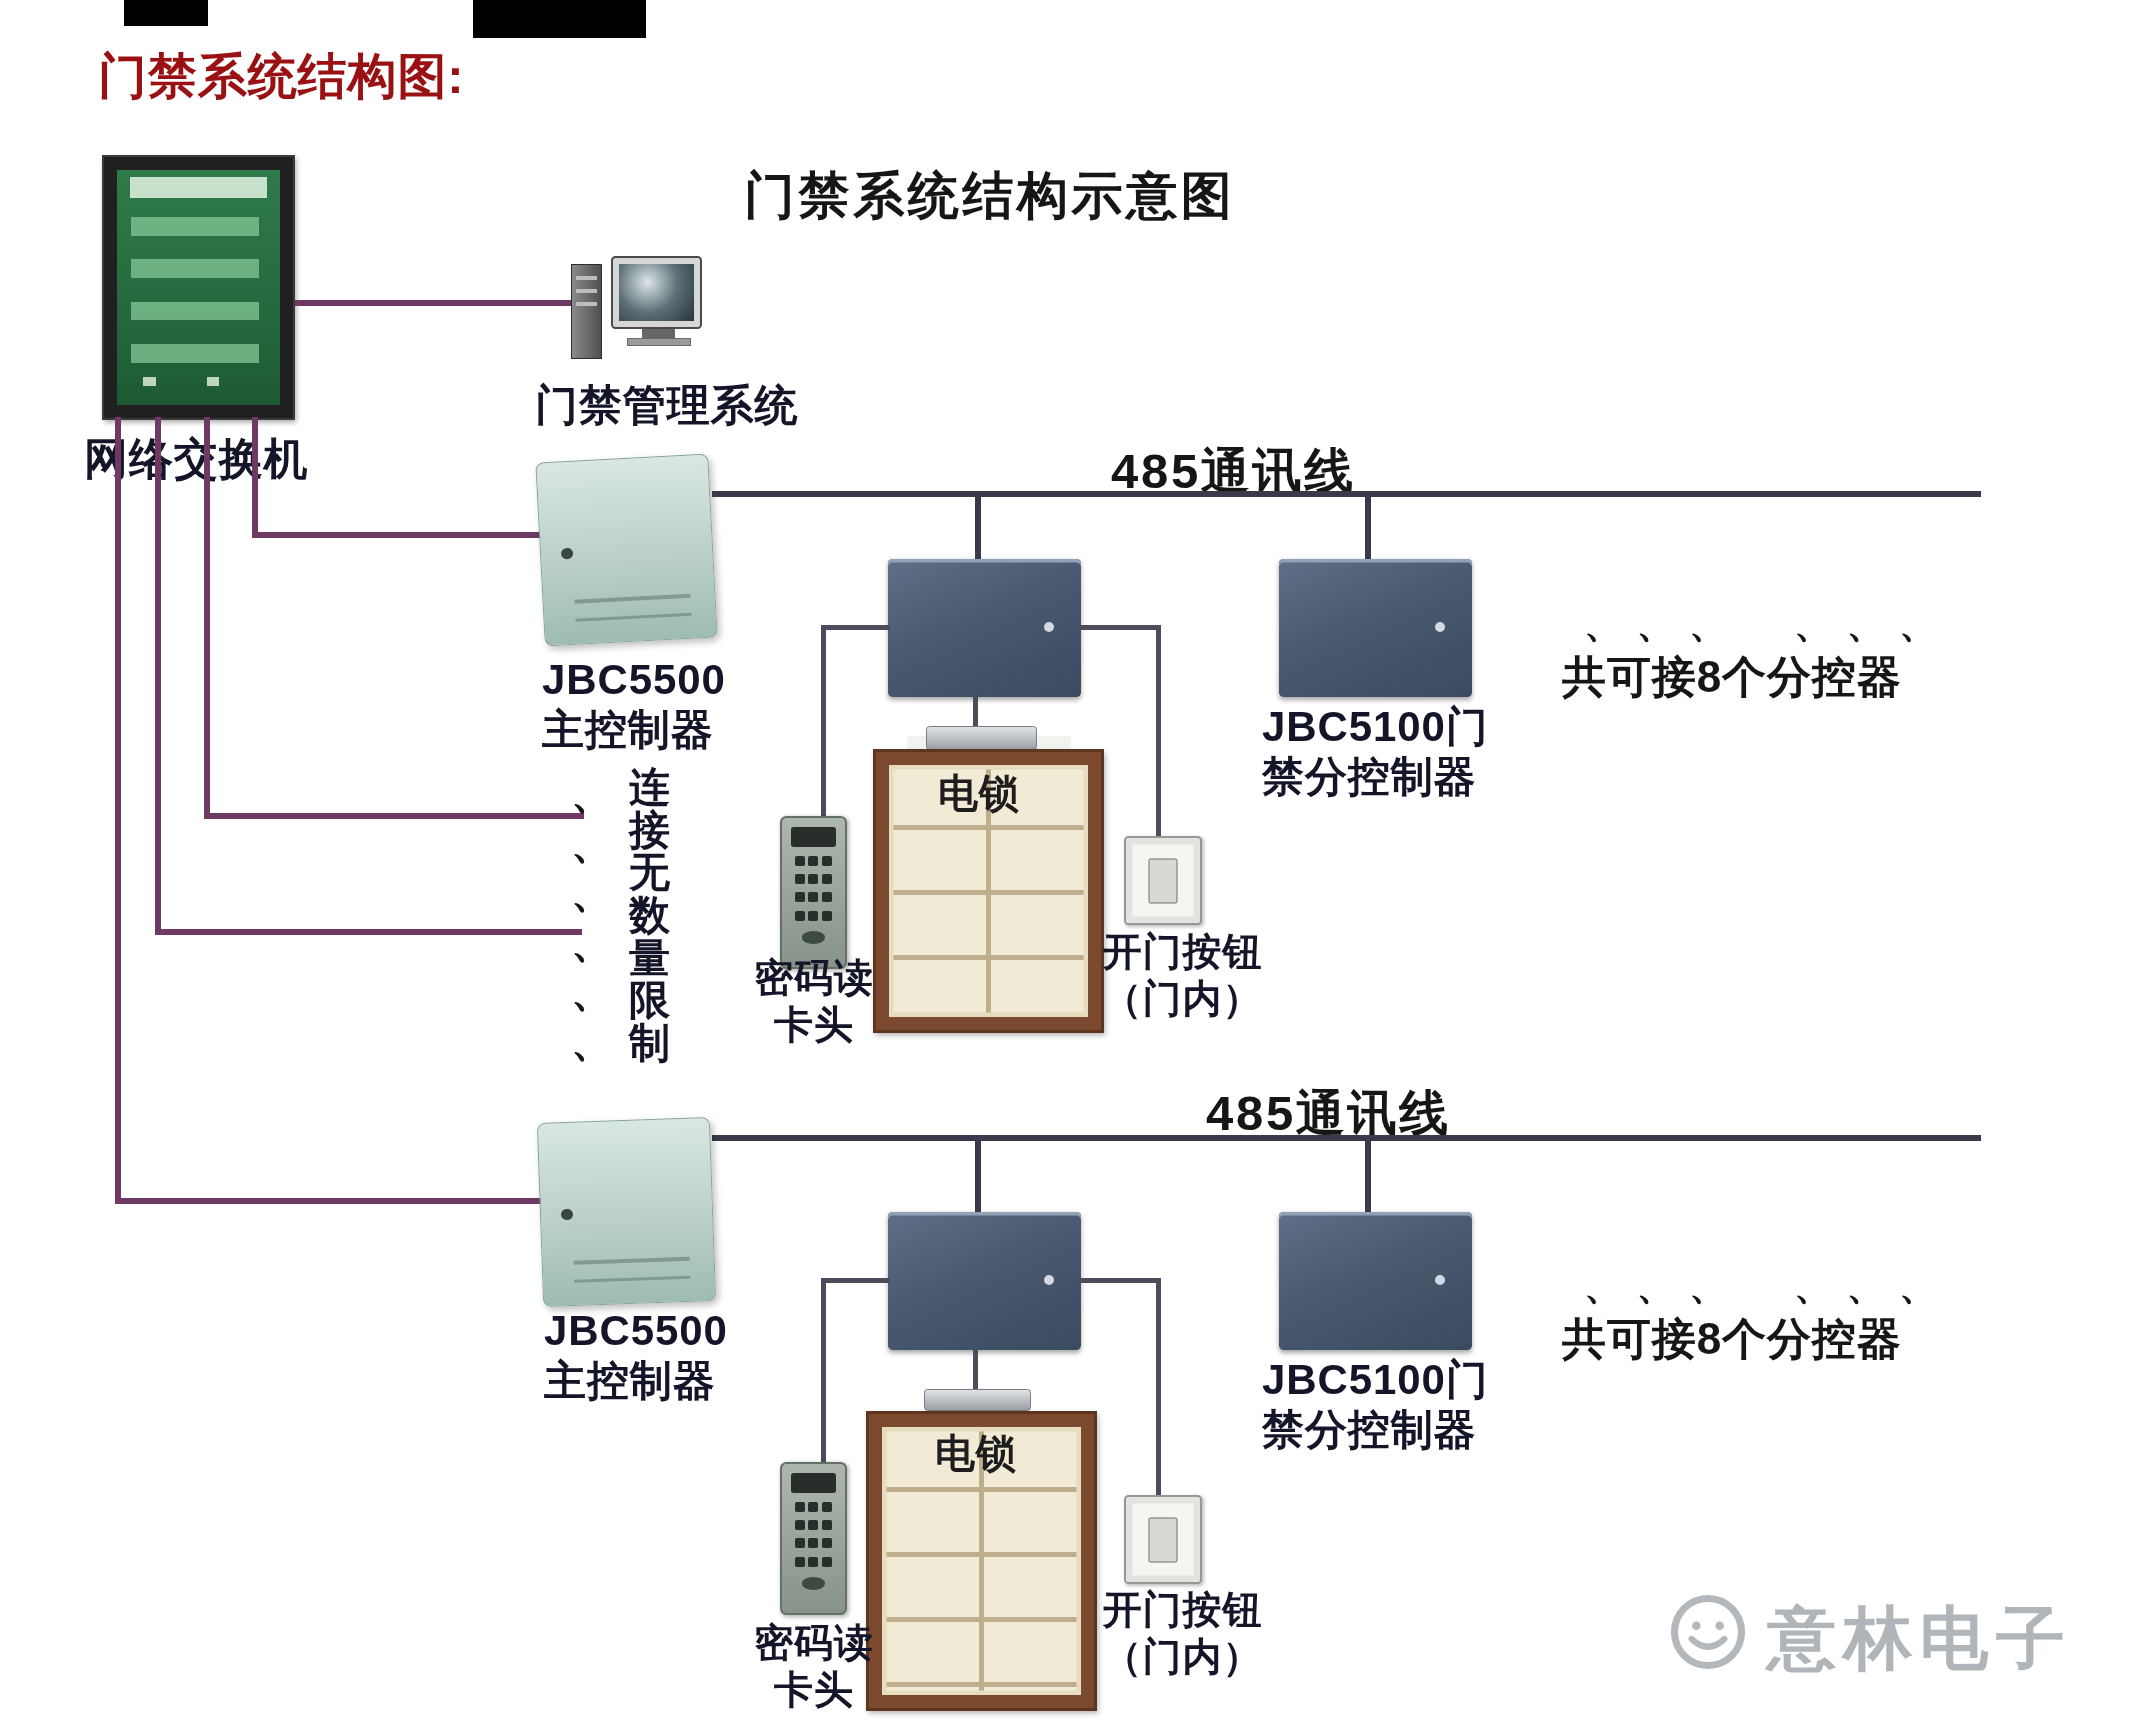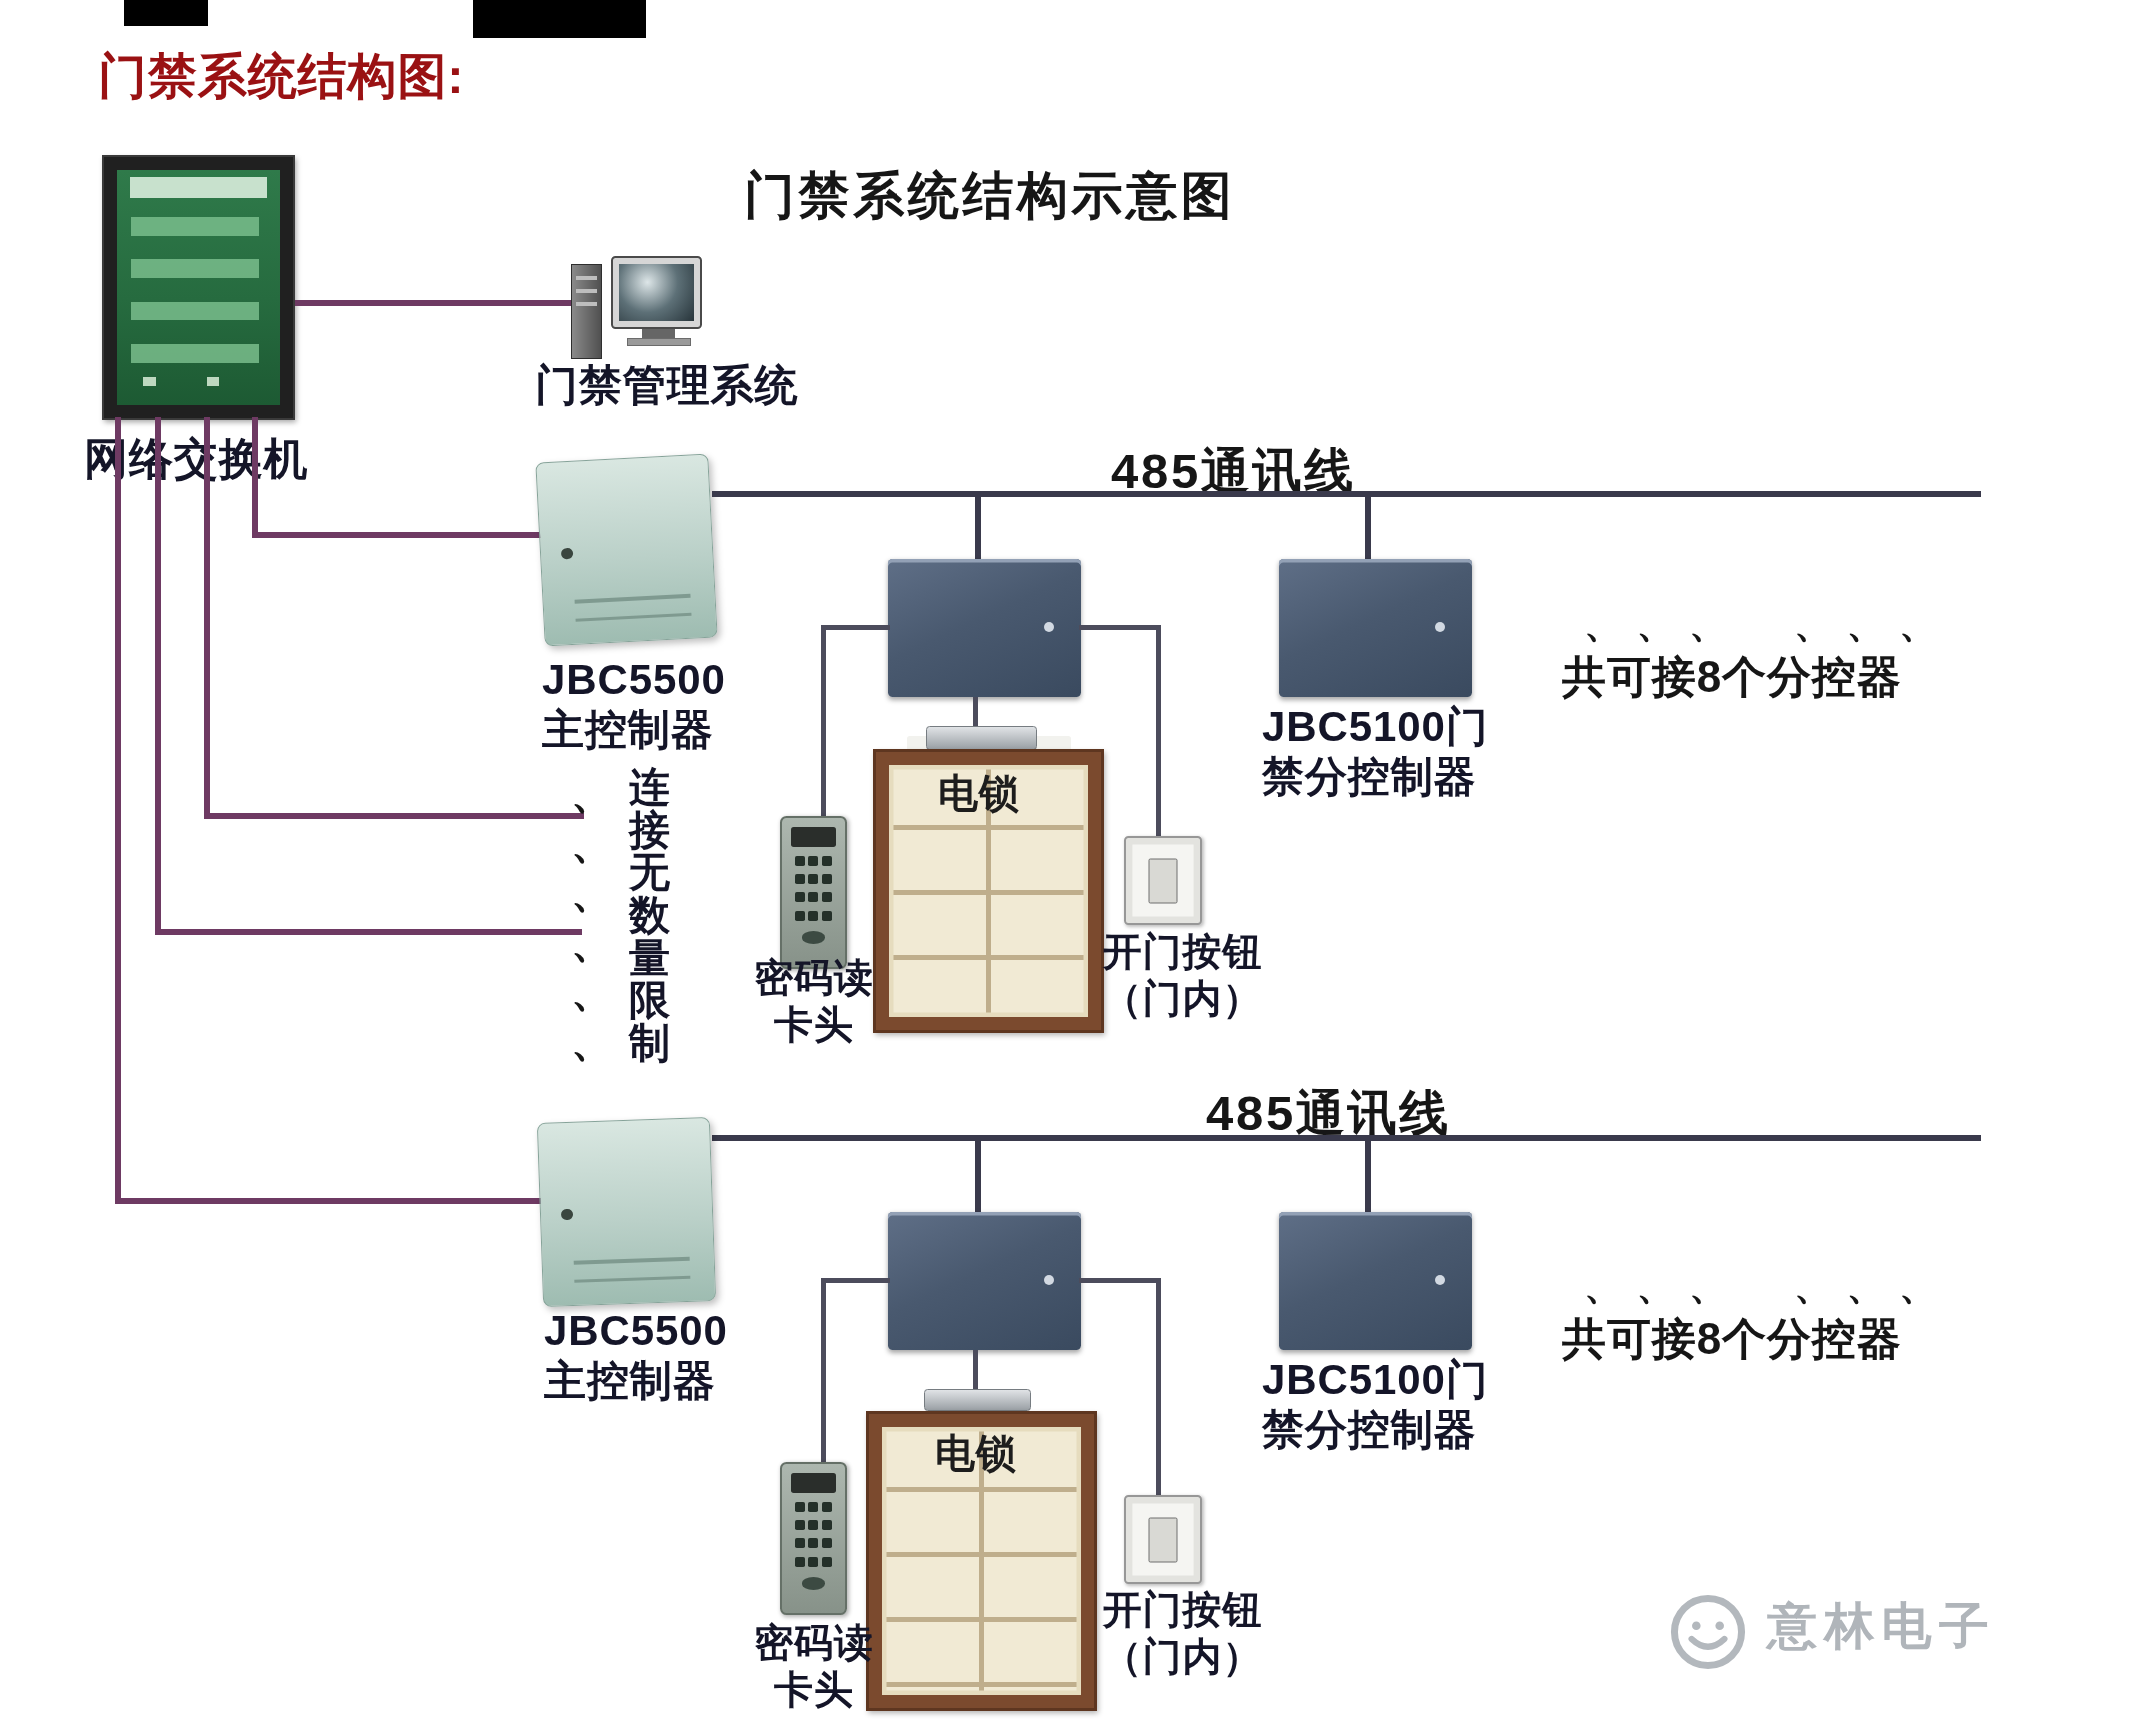"门禁管理系统" div.lbl { top: 360px -> 380px }
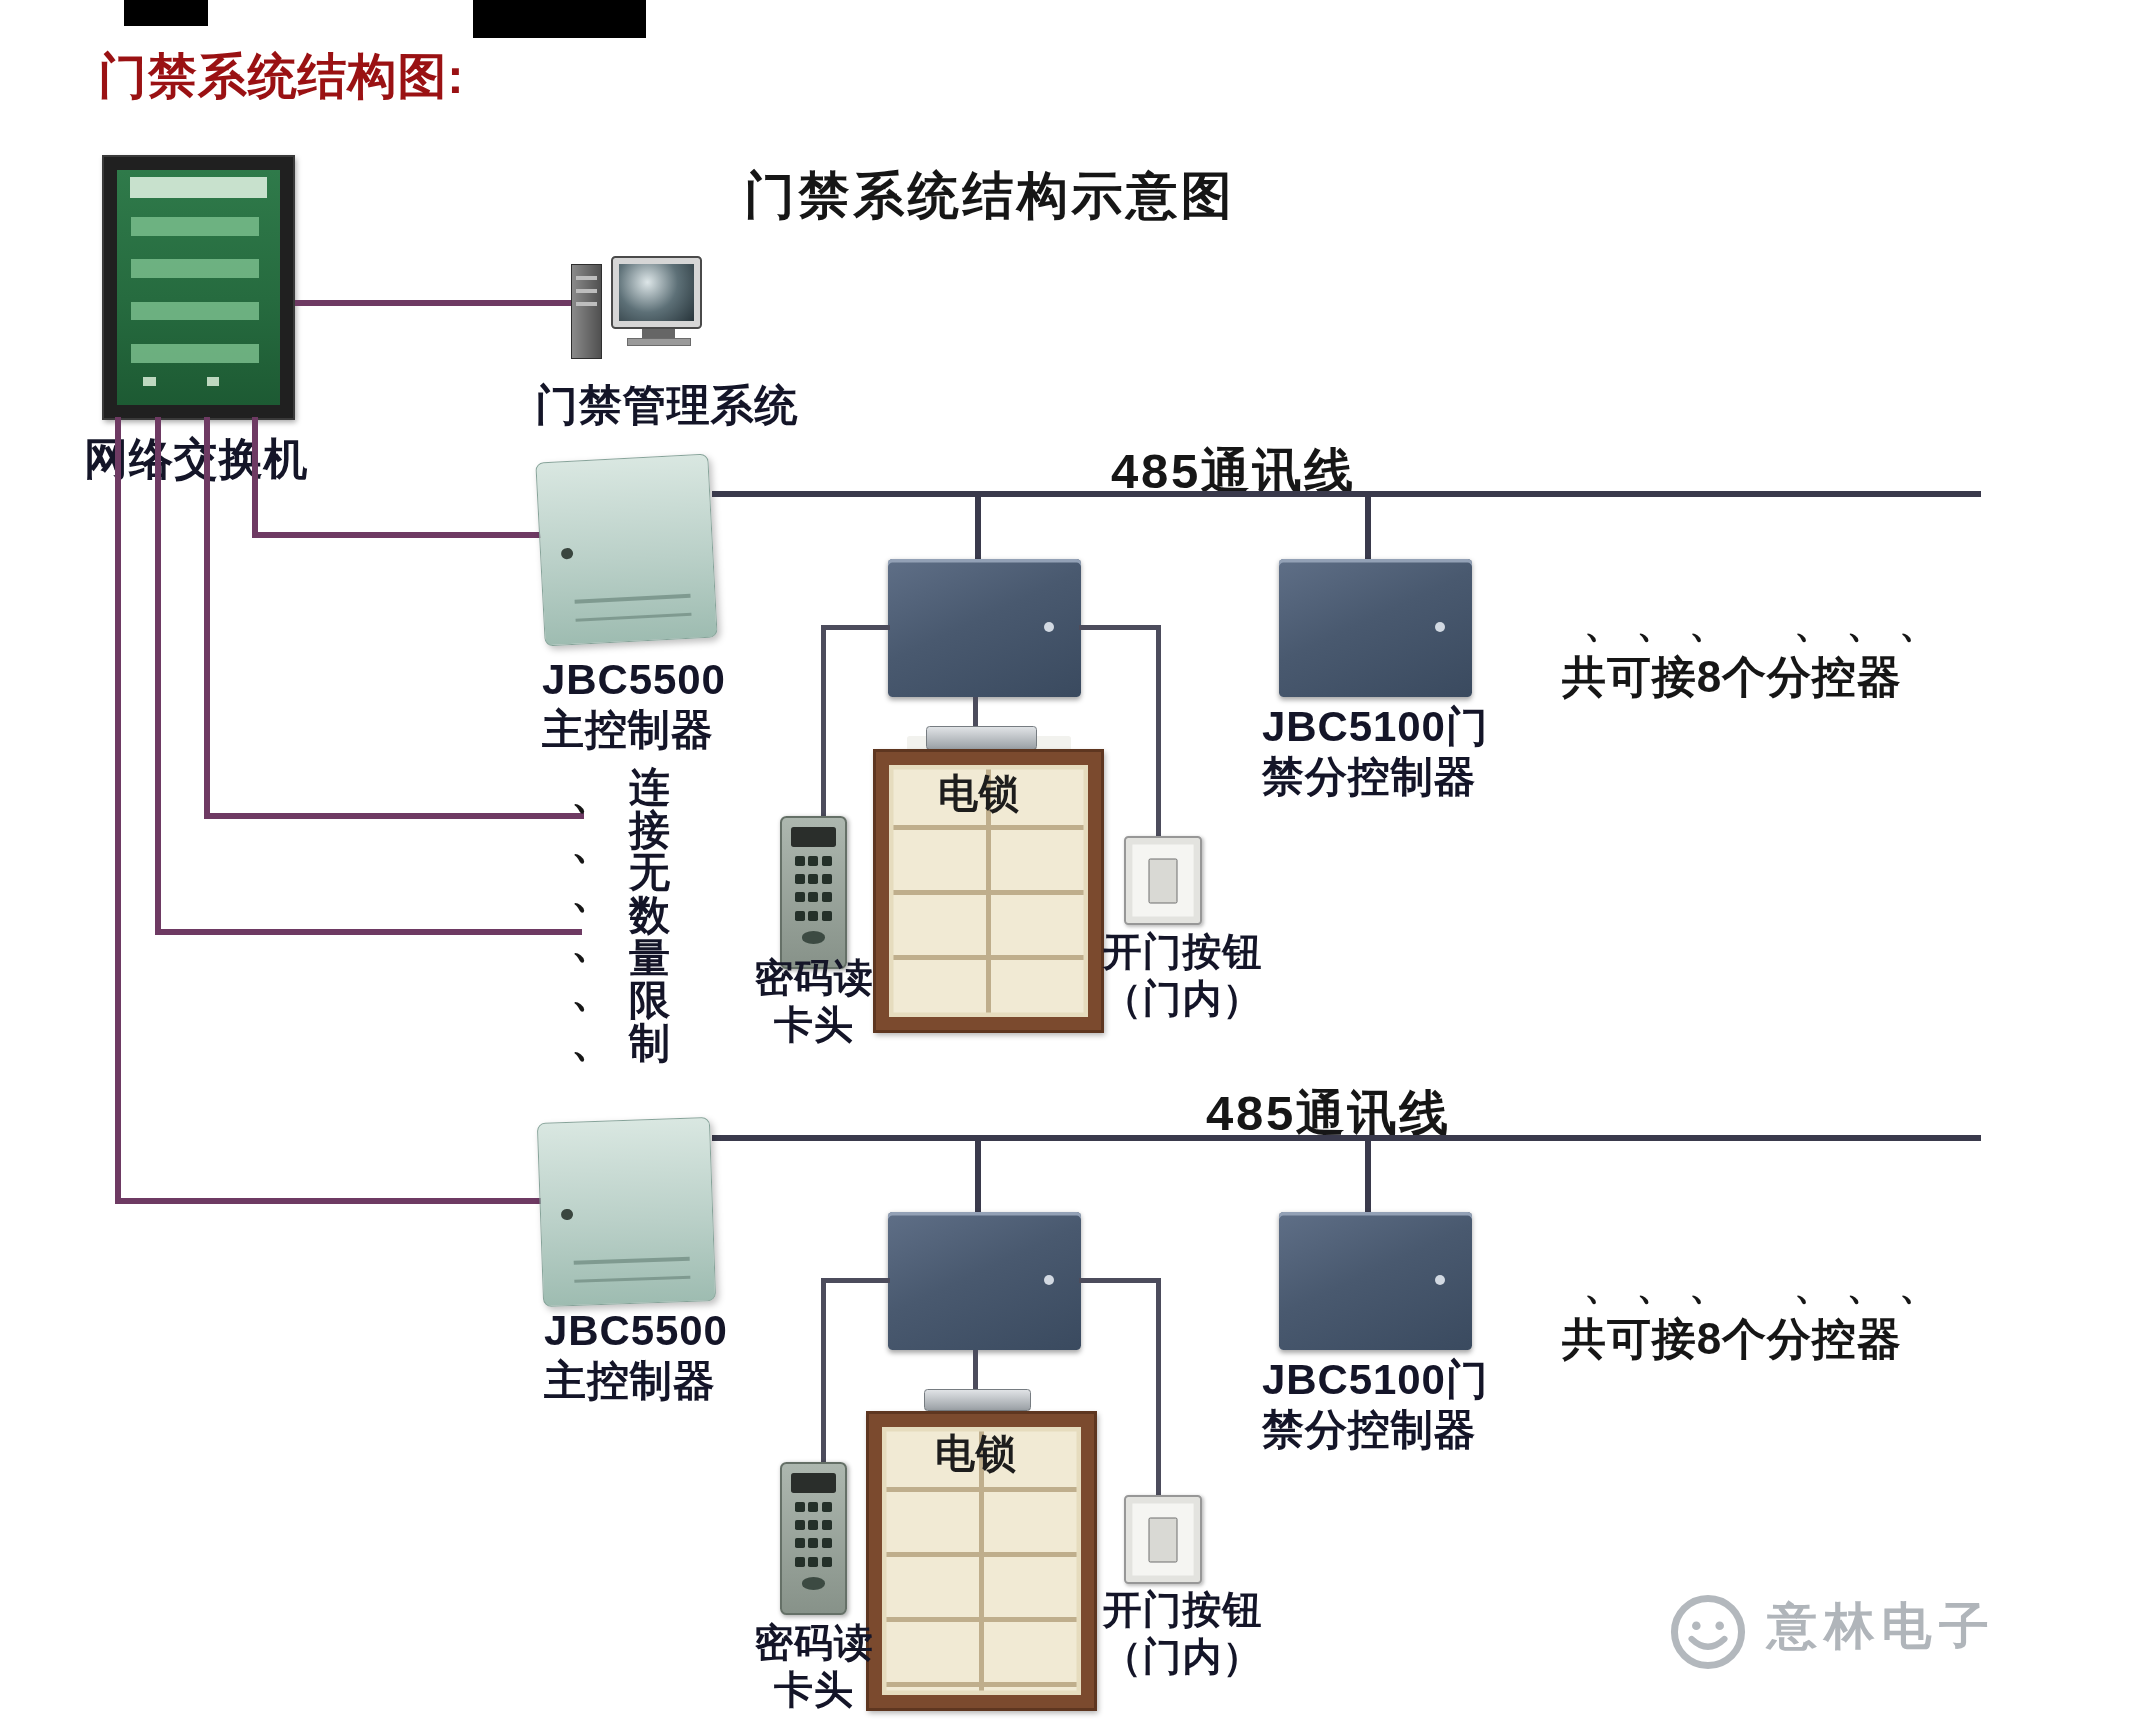"意林电子" div.wm-text { font-size: 50px -> 69px }
